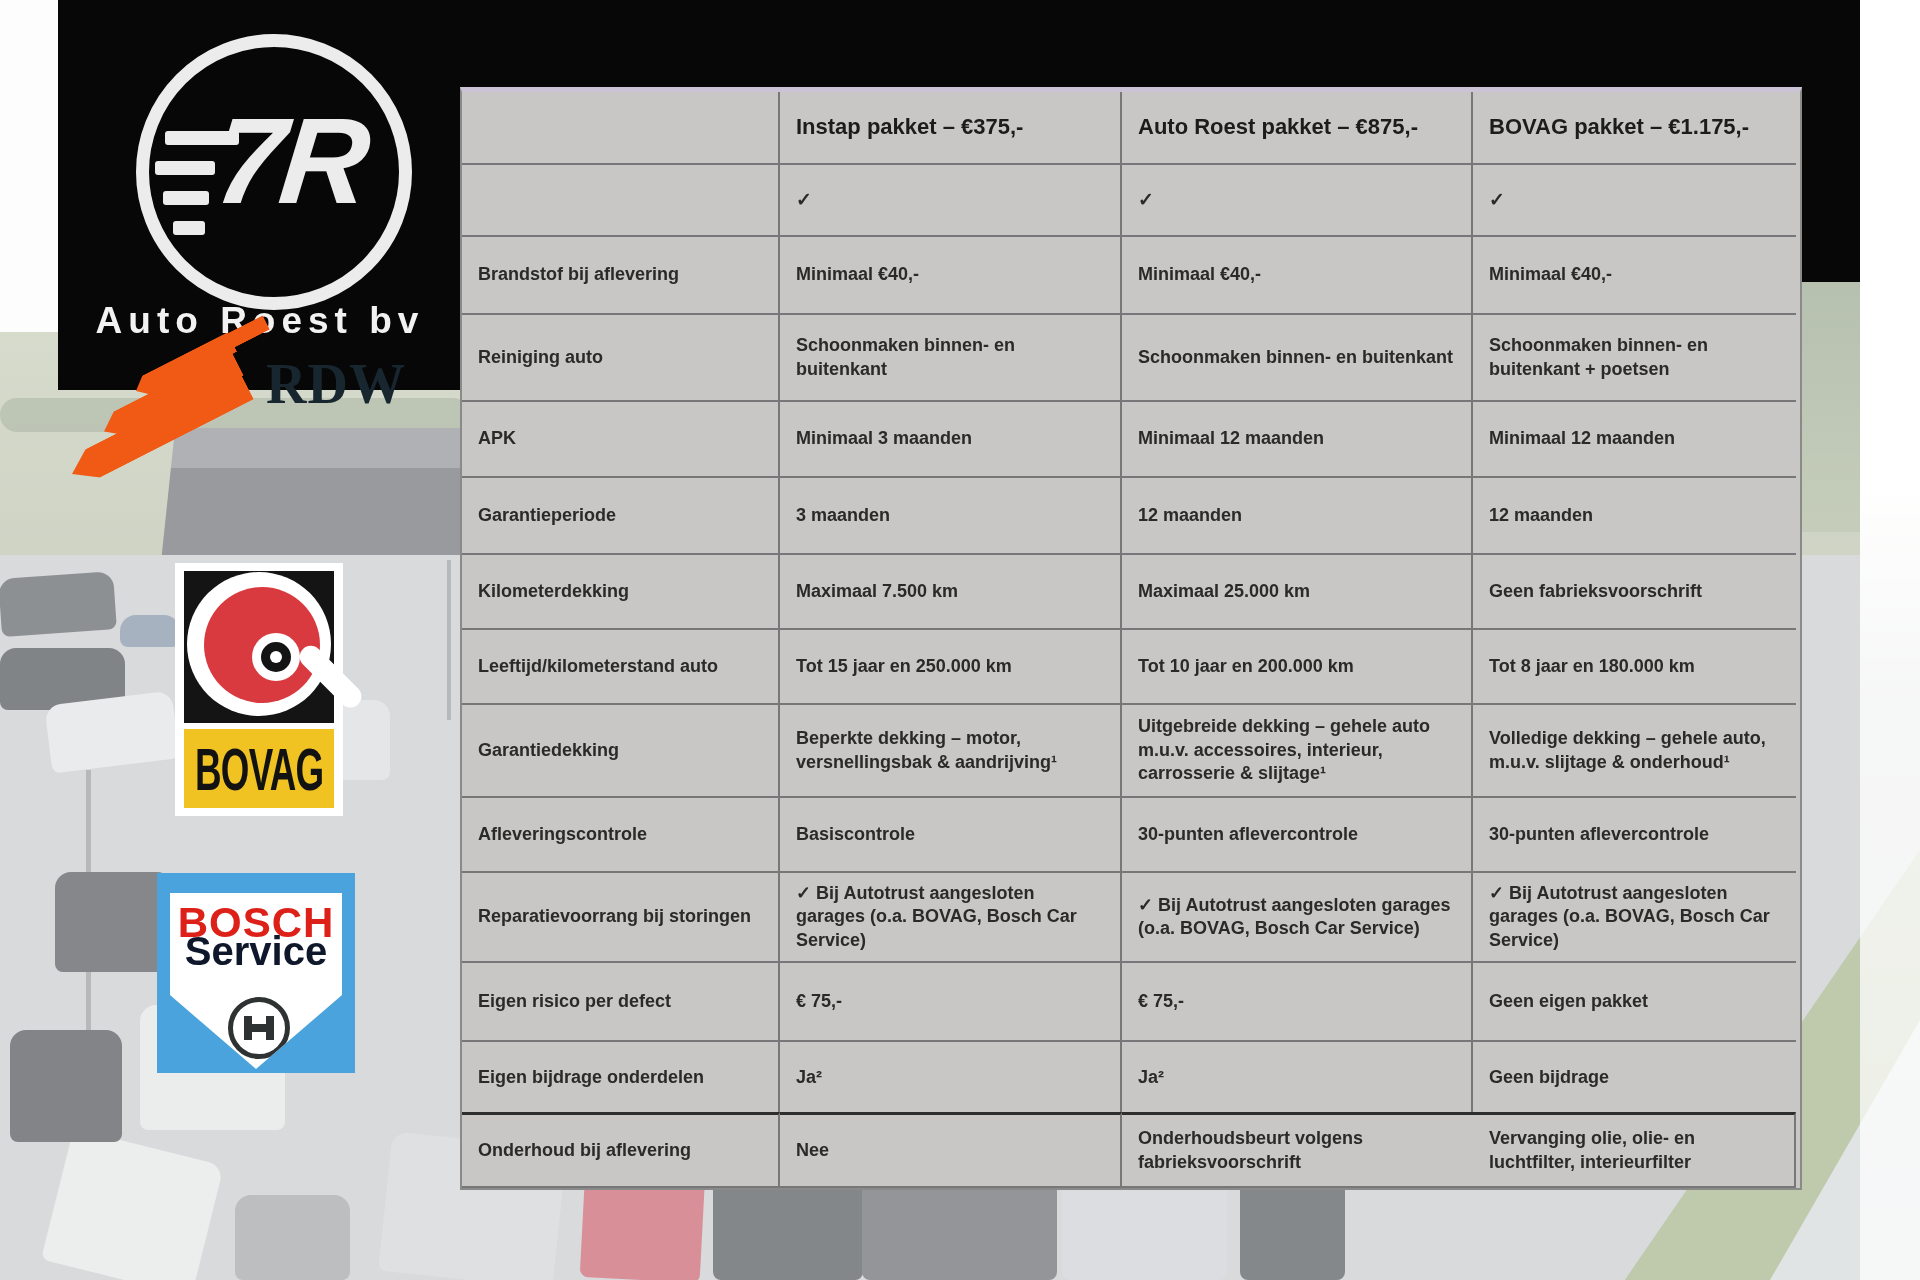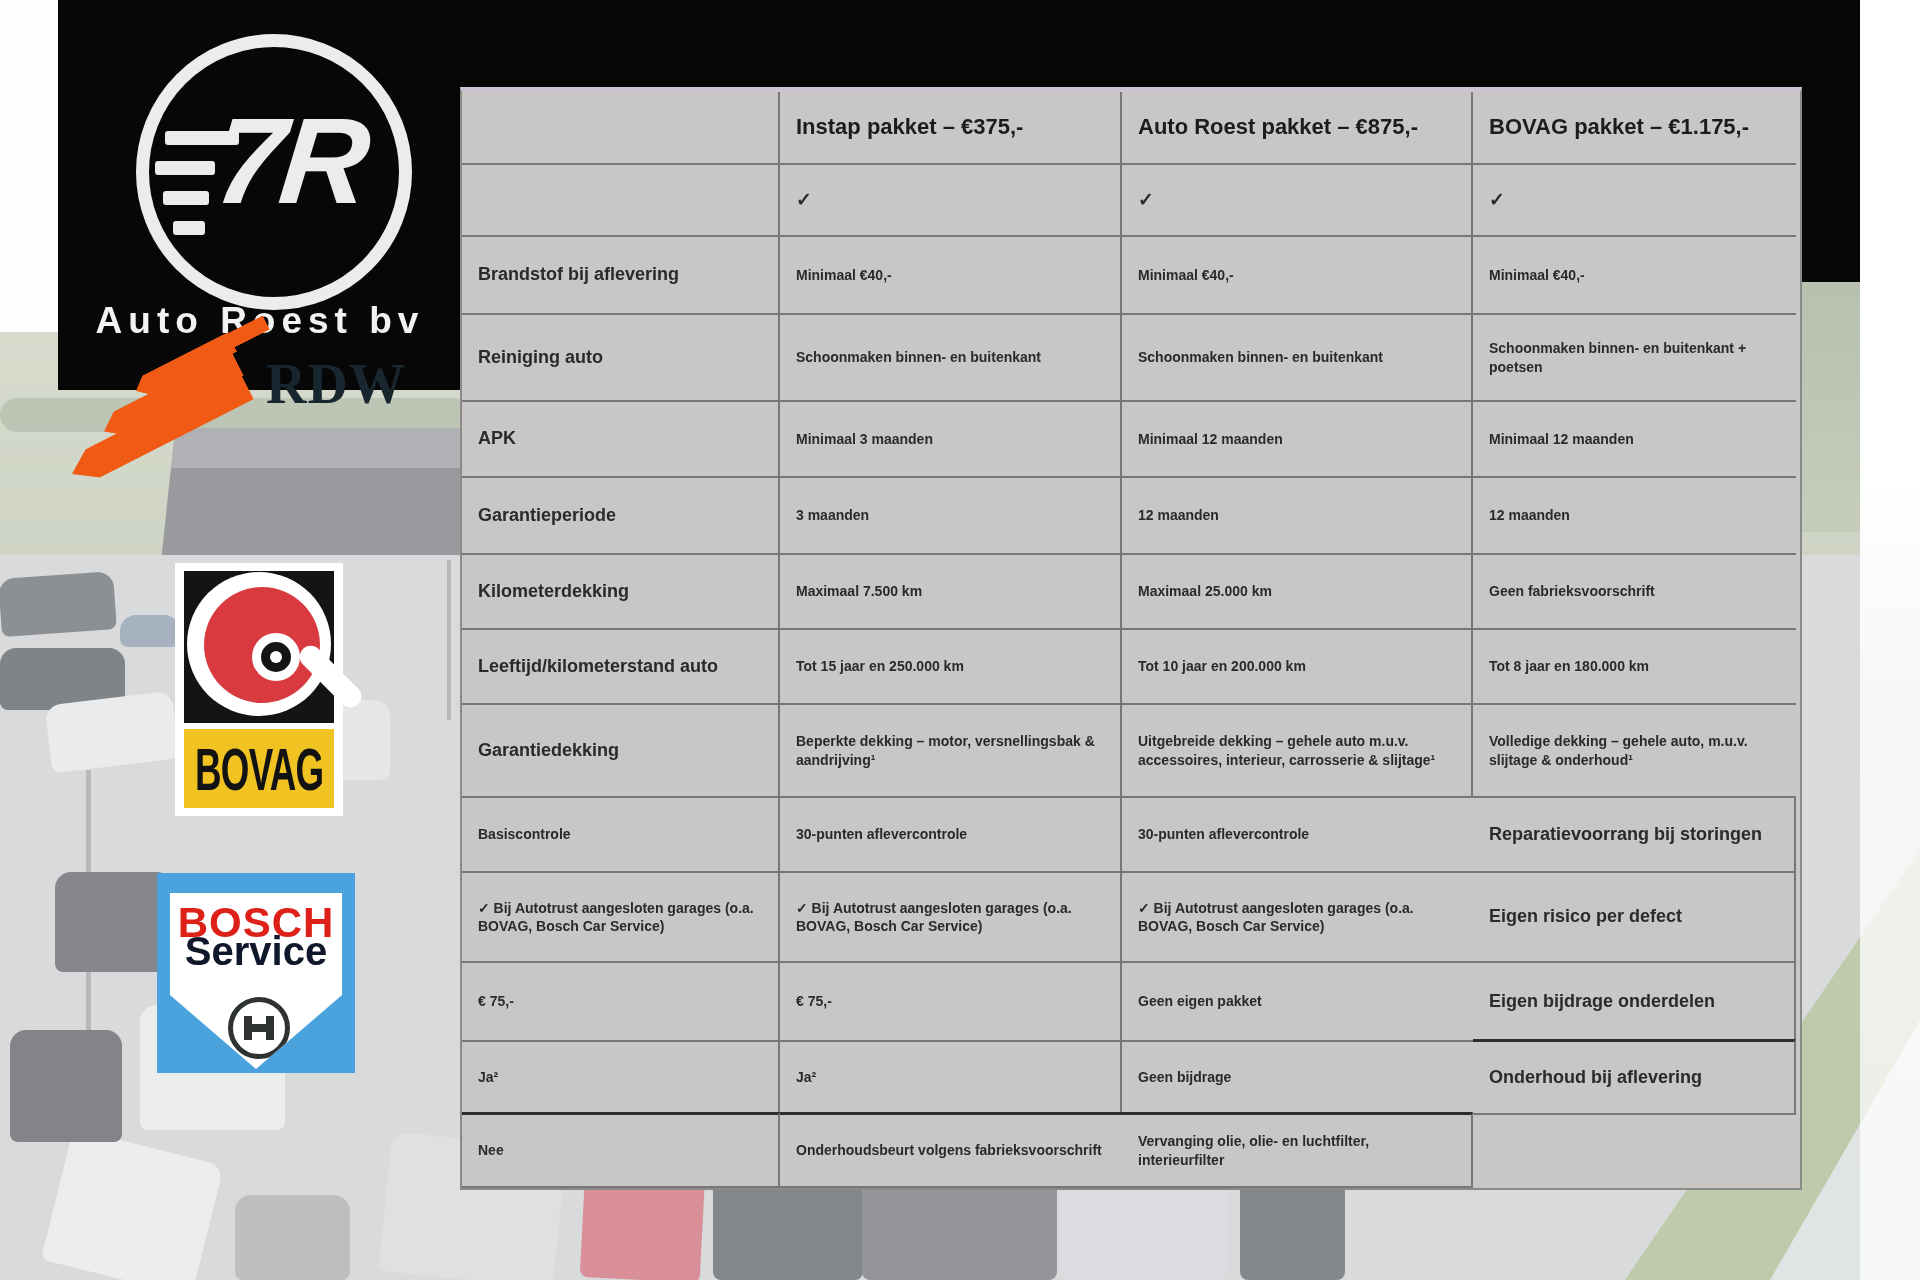"Minimaal €40,-" .cell { font-size: 14px -> 18px }
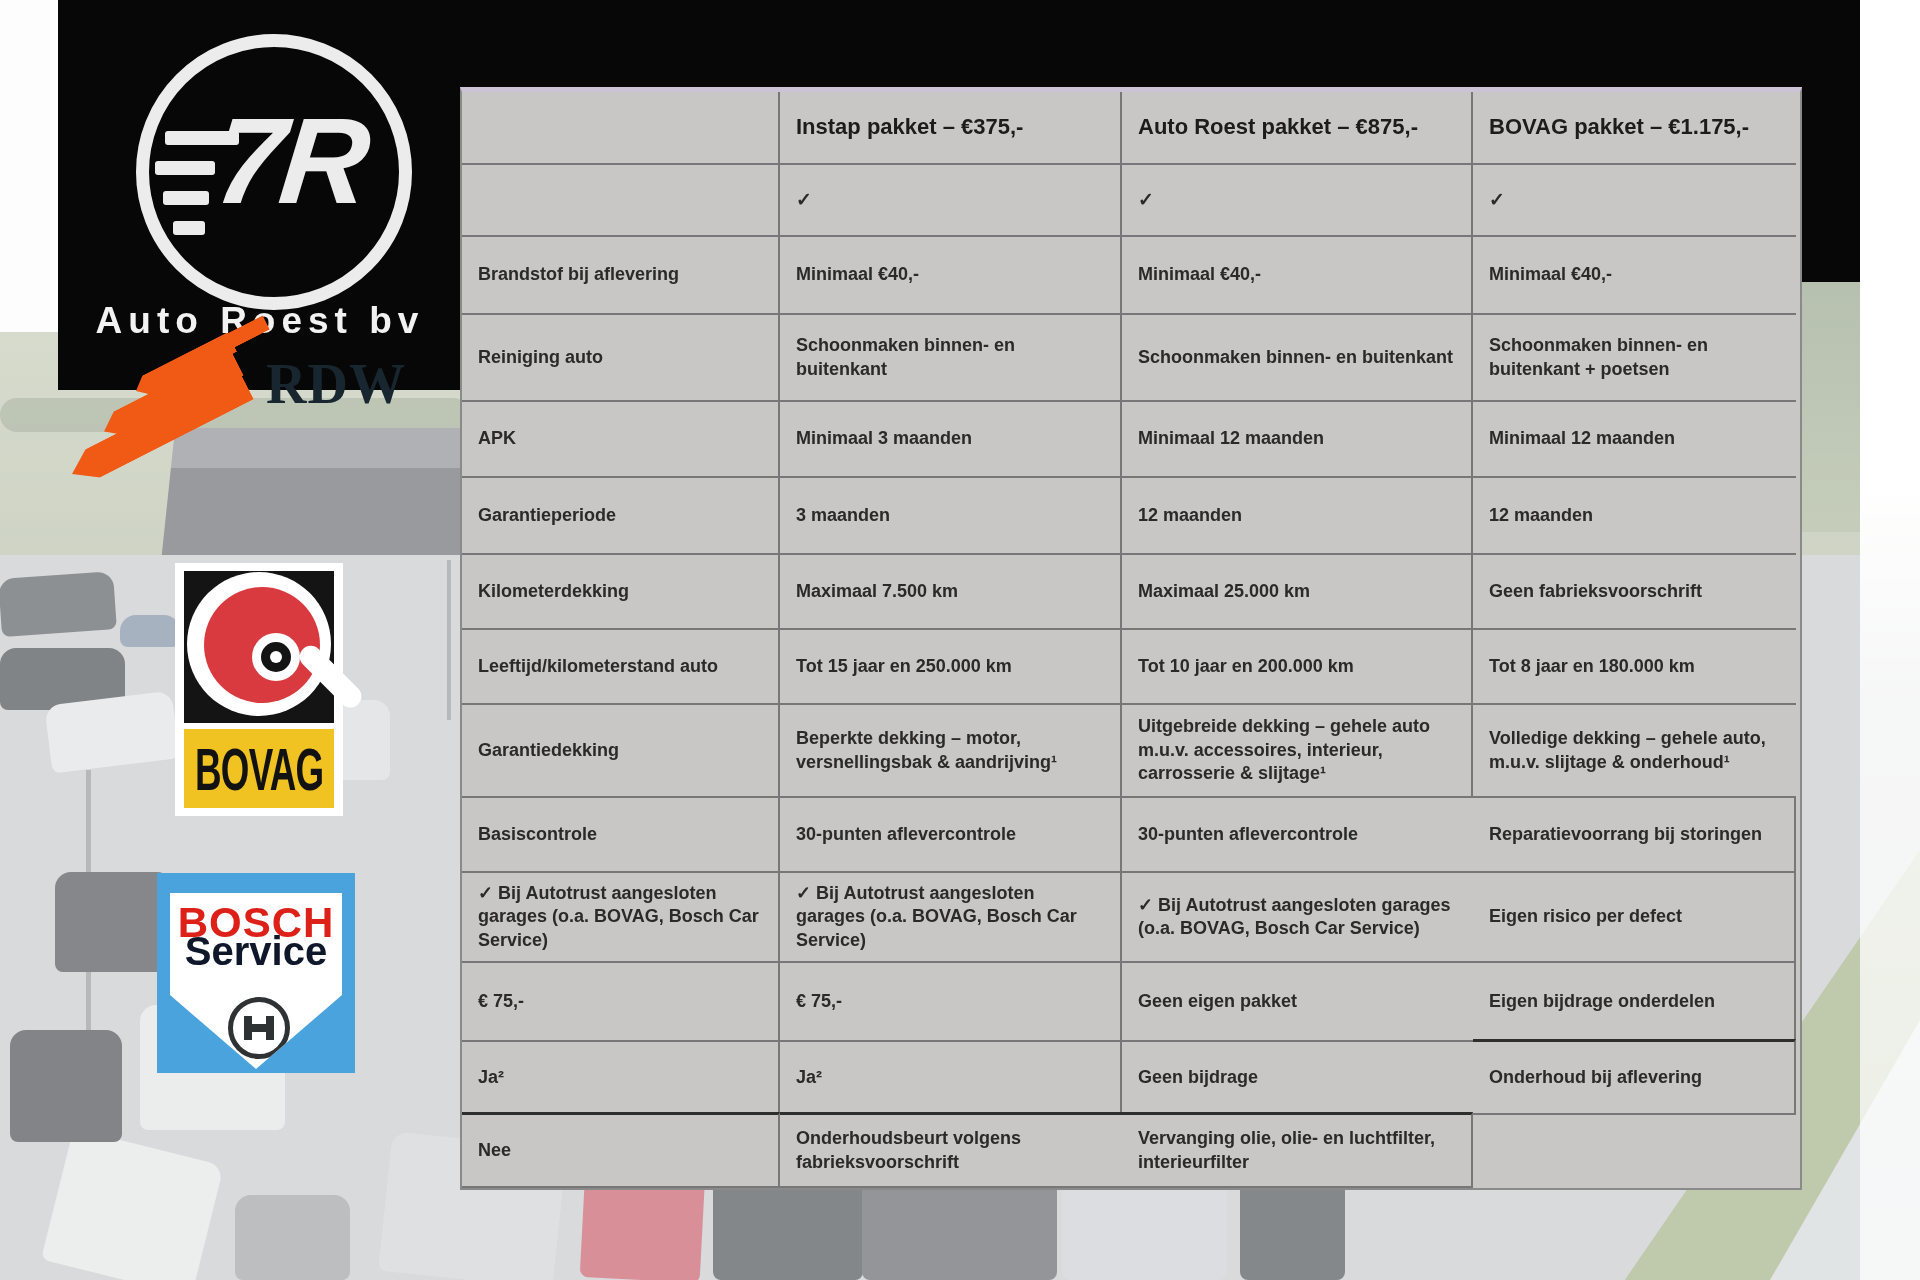"Afleveringscontrole" div.cell { html: none -> <div>Afleveringscontrole</div> }
